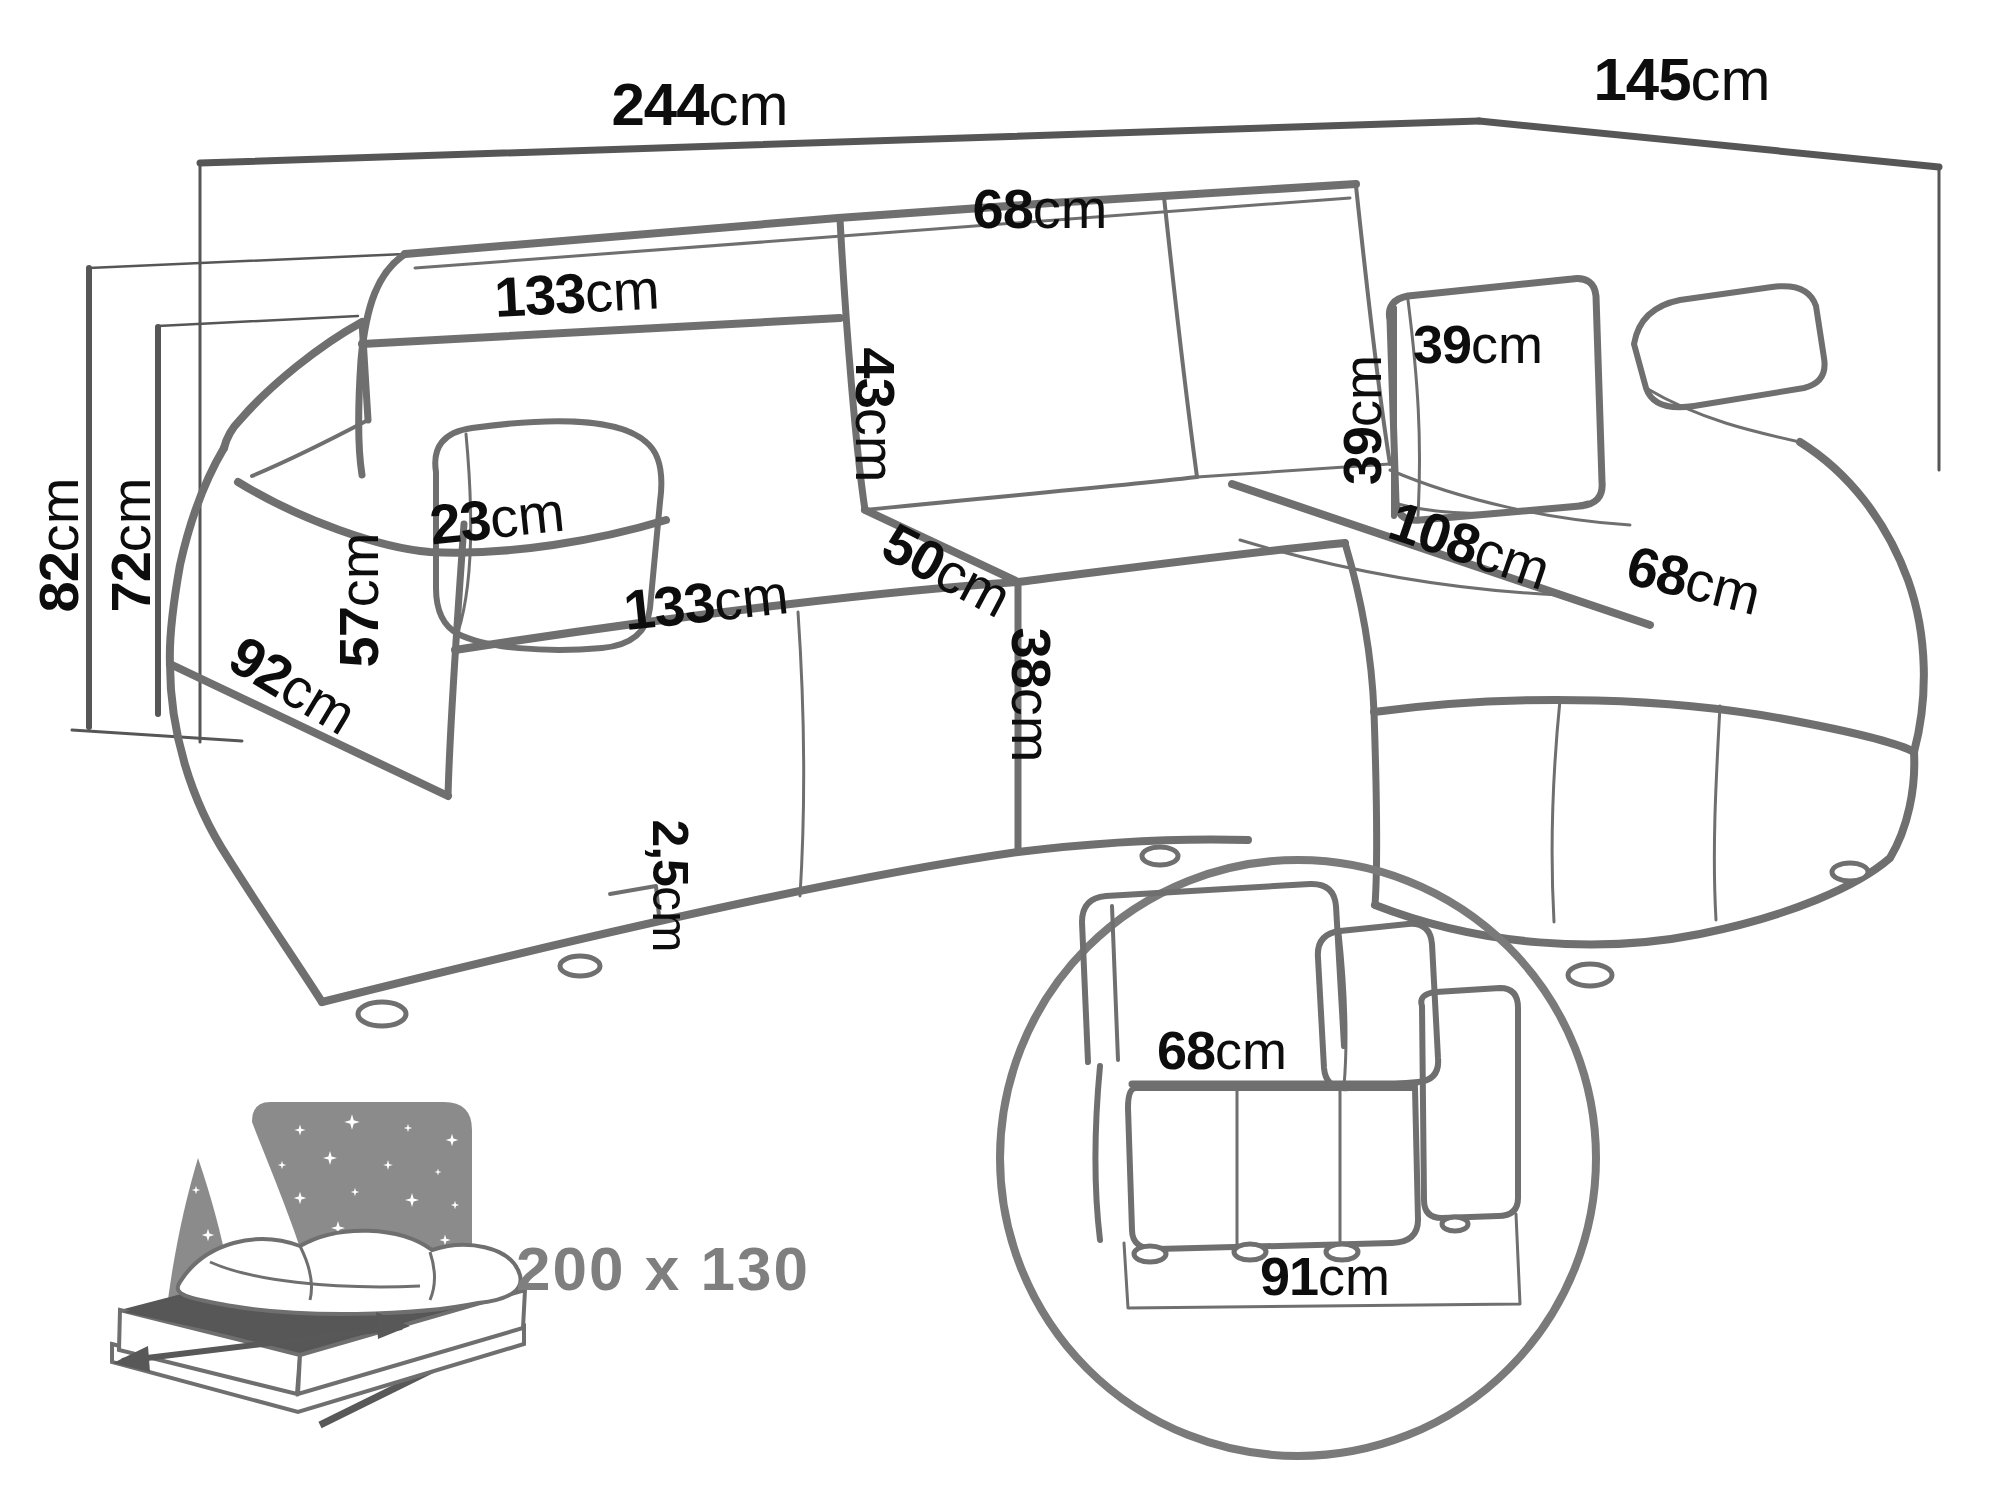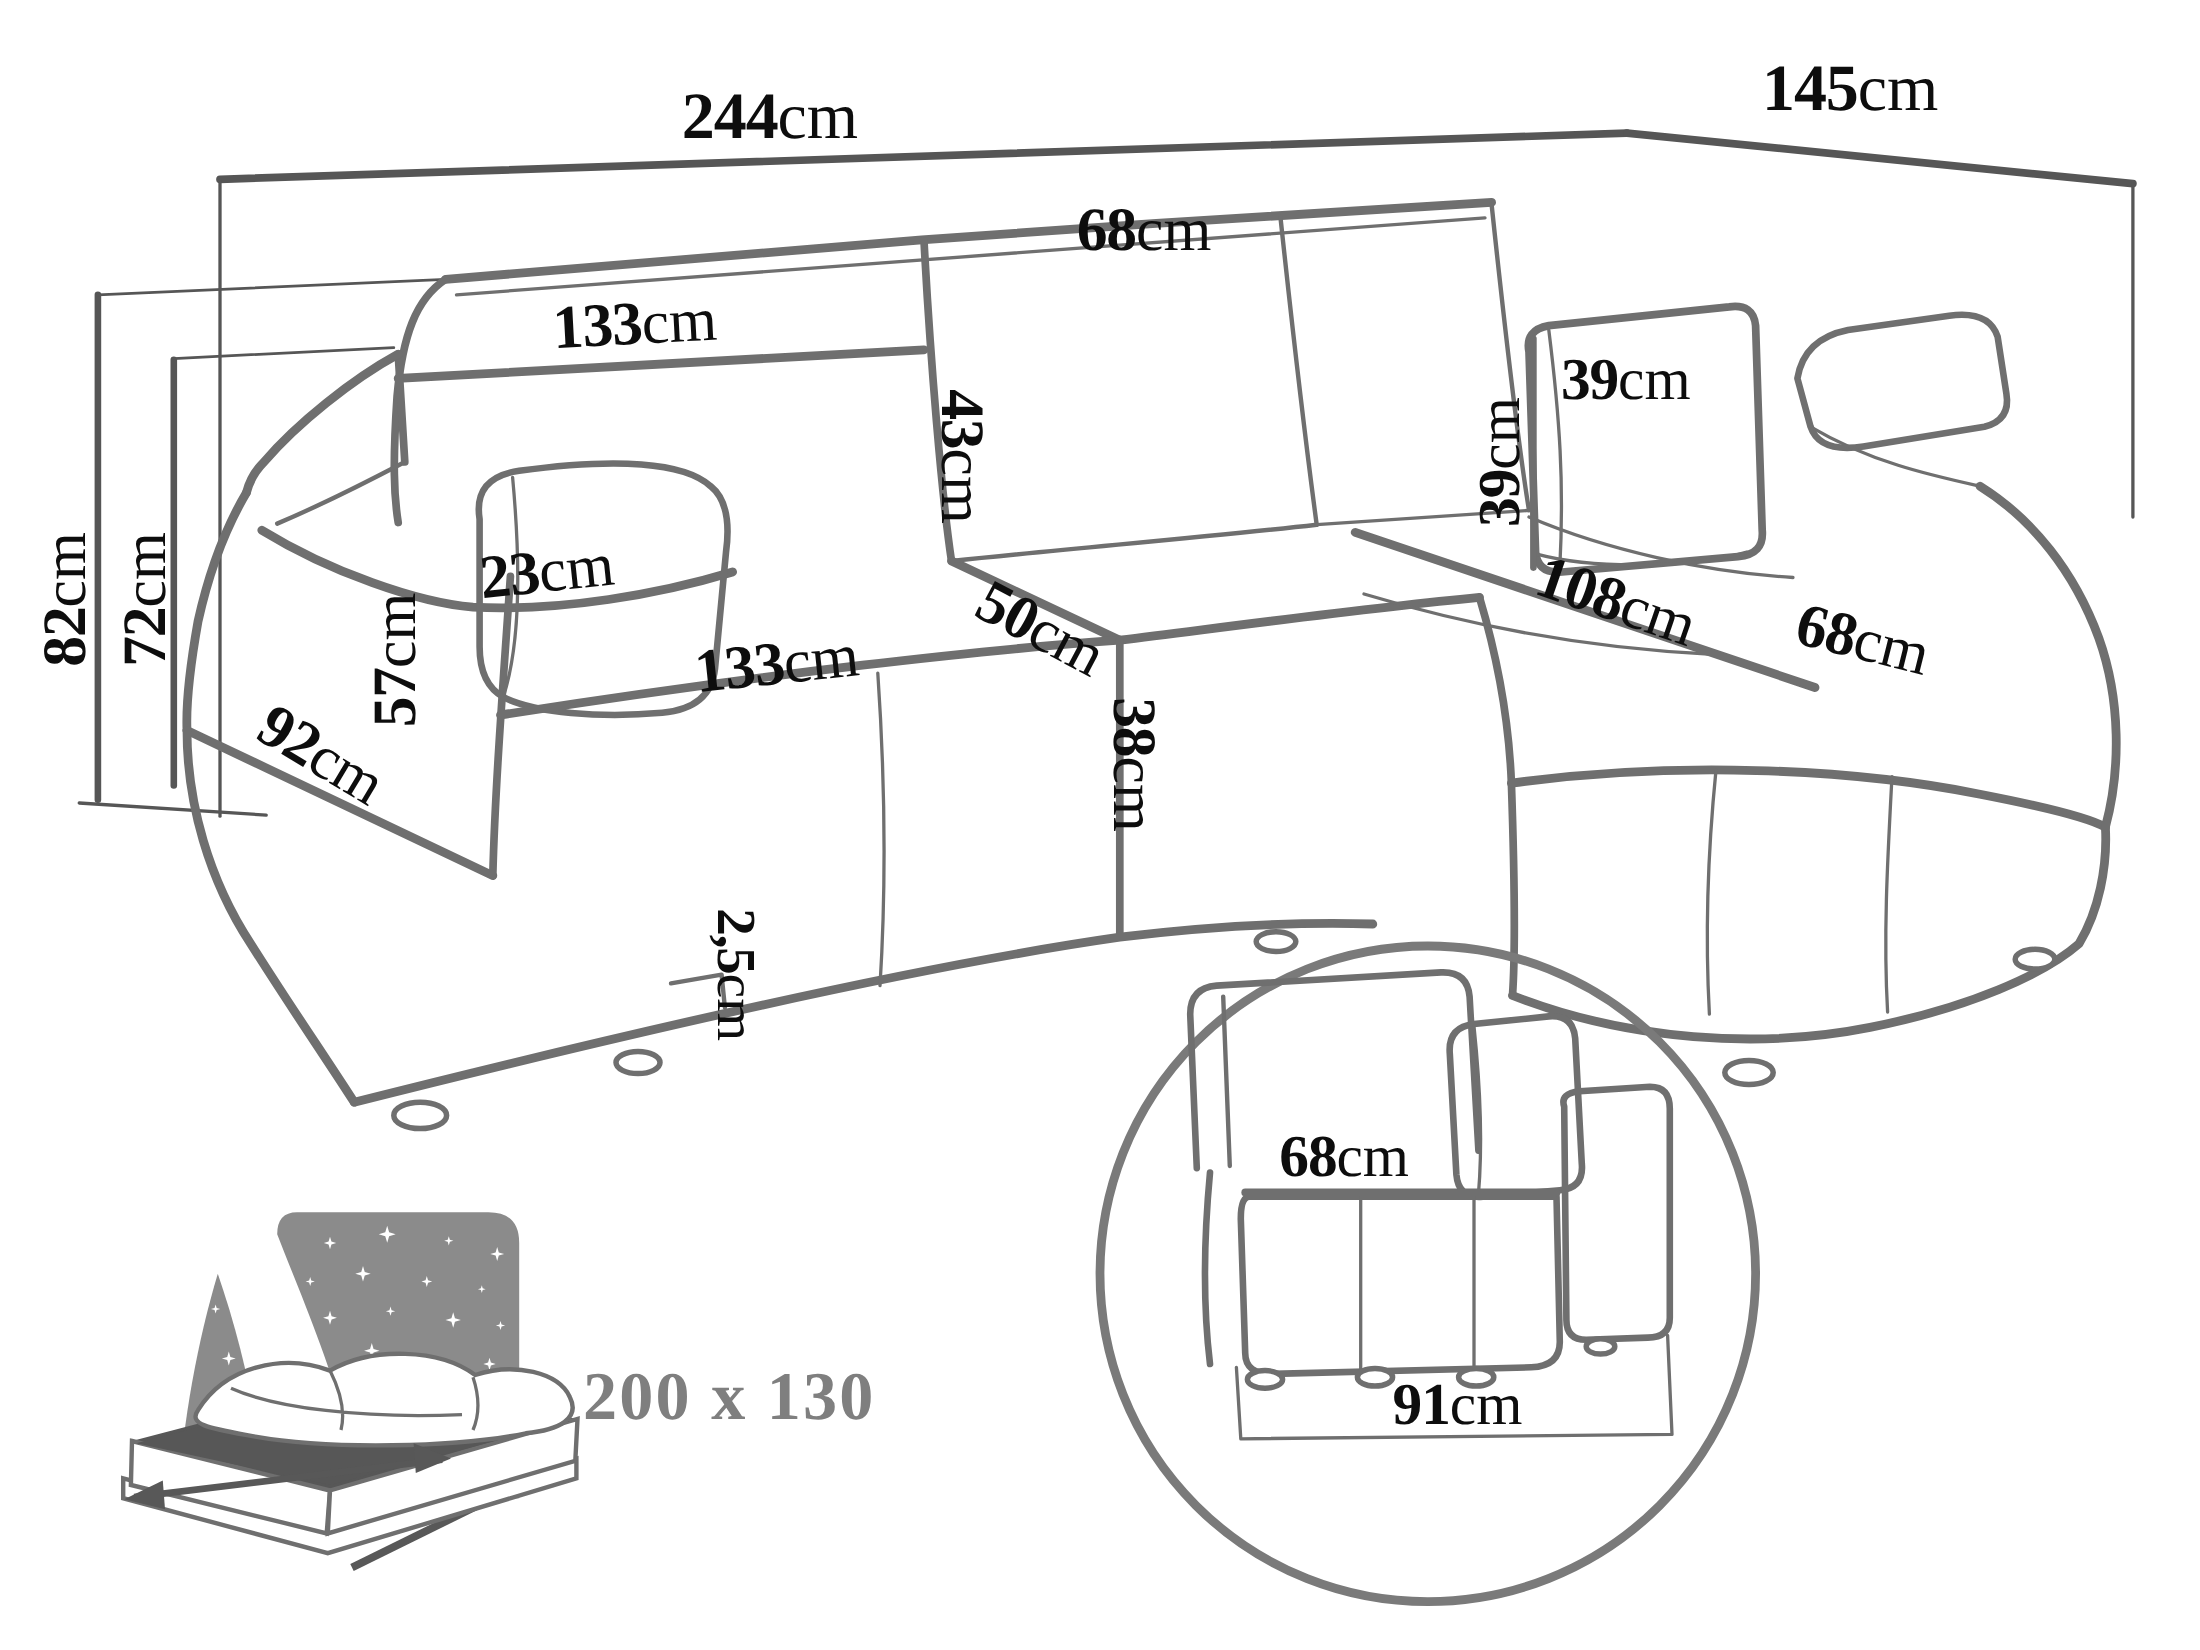"244cm" .stage { font-family: Liberation Serif, serif -> Liberation Sans, sans-serif }
